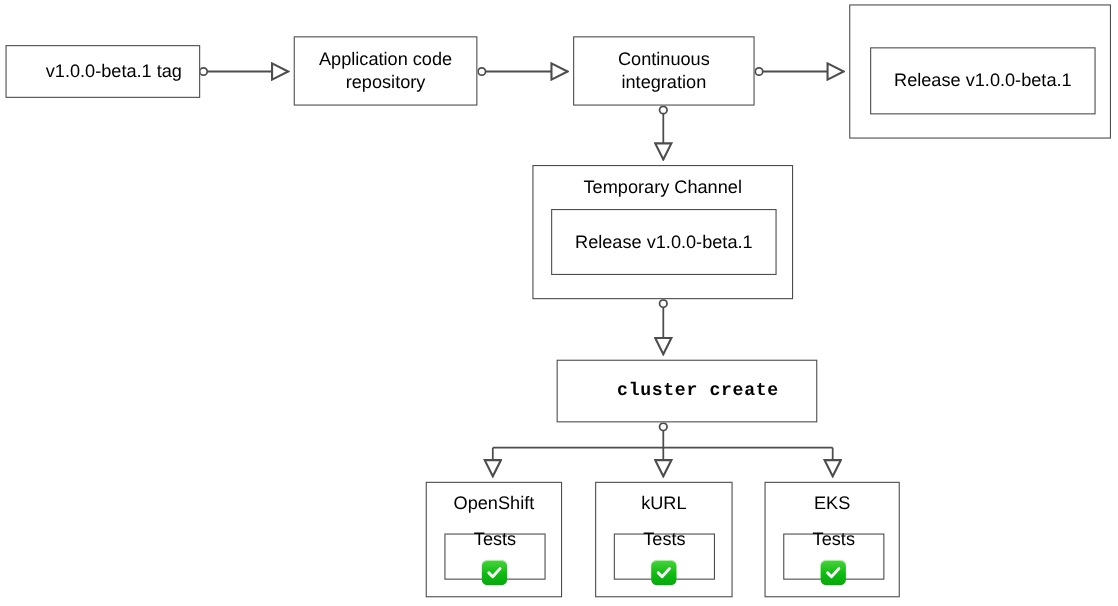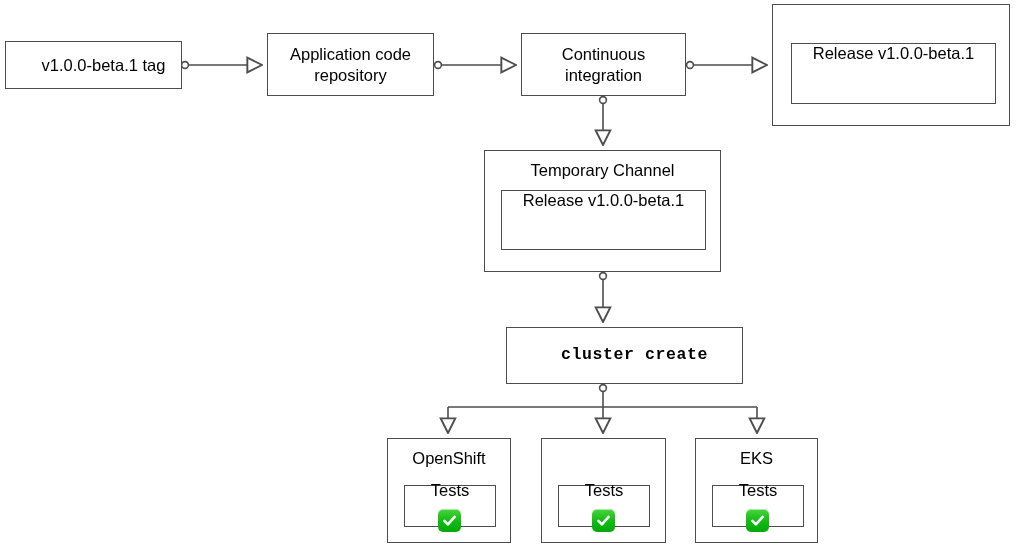"Release v1.0.0-beta.1" .inner-box { align-items: none -> center }
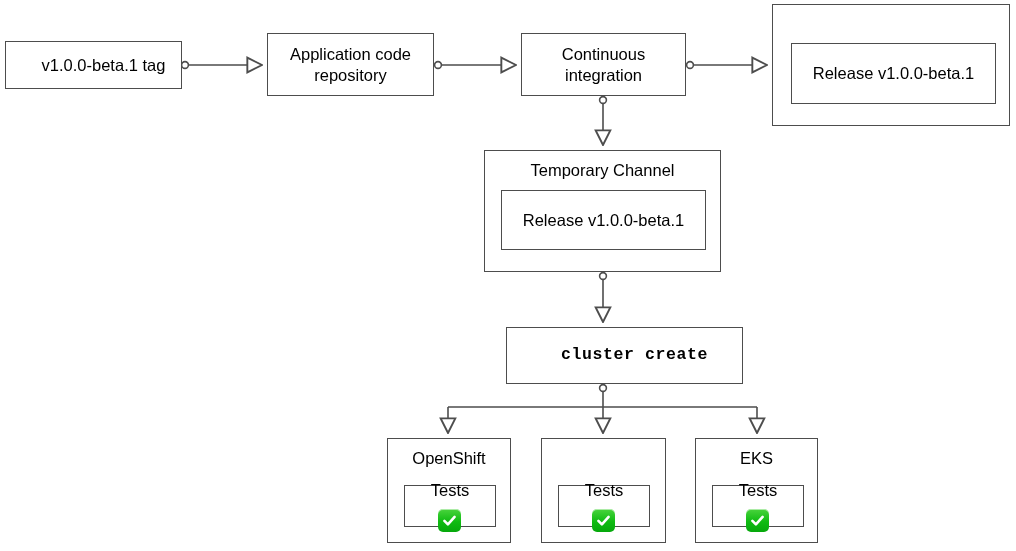"kURL" div.group-title { html: none -> <div>kURL</div> }
